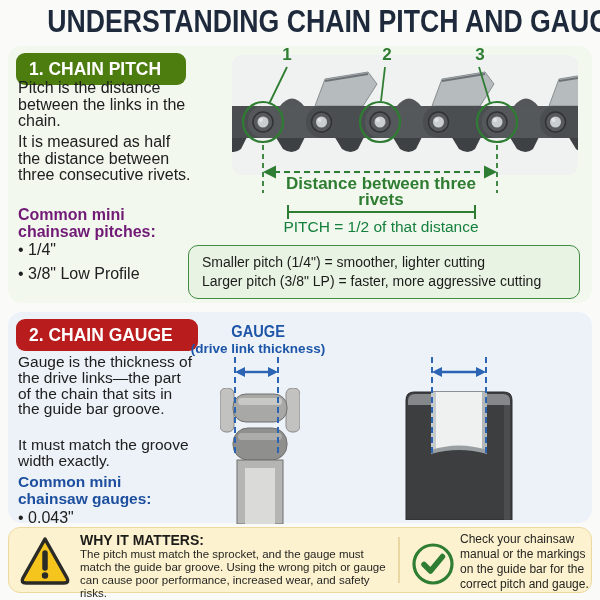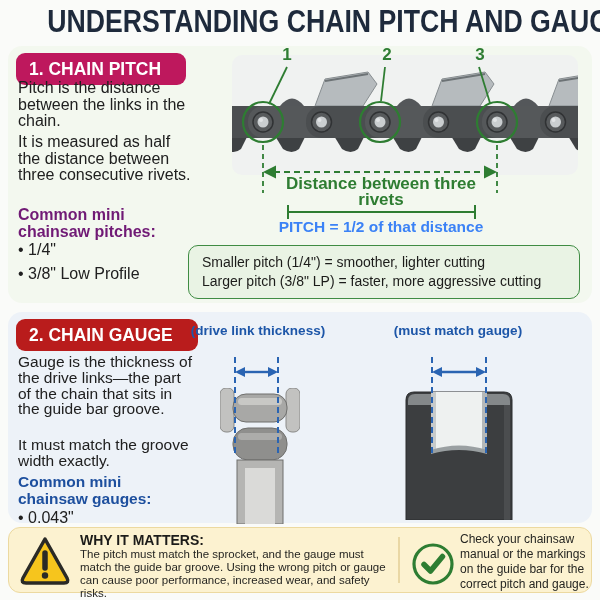"1. CHAIN PITCH" .badge1 { background: #be185d -> #4d7c0f }
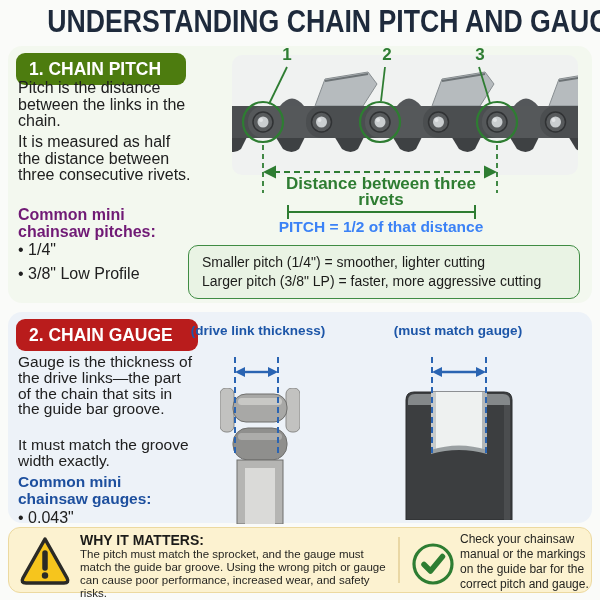"PITCH = 1/2 of that" .pitch-formula { color: #3b82f6 -> #15803d; font-weight: 700 -> 400 }
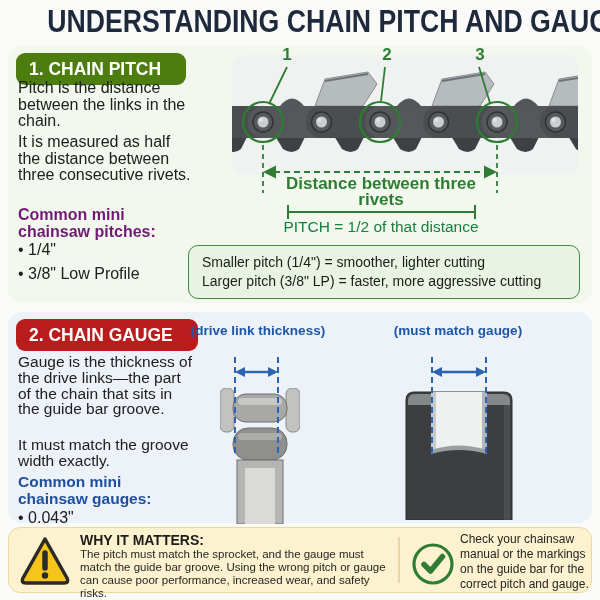"GAUGE" div.t { html: none -> <div><span>GAUGE</span></div> }
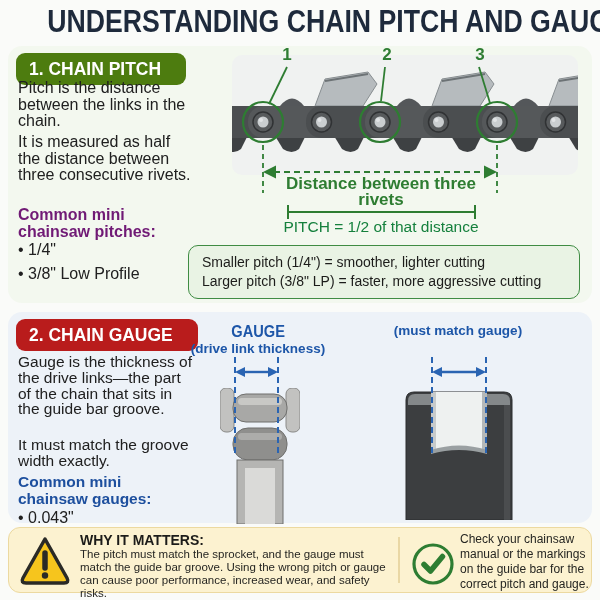"(must match gauge)" div.s { html: <div>(must match gauge)</div> -> none }
